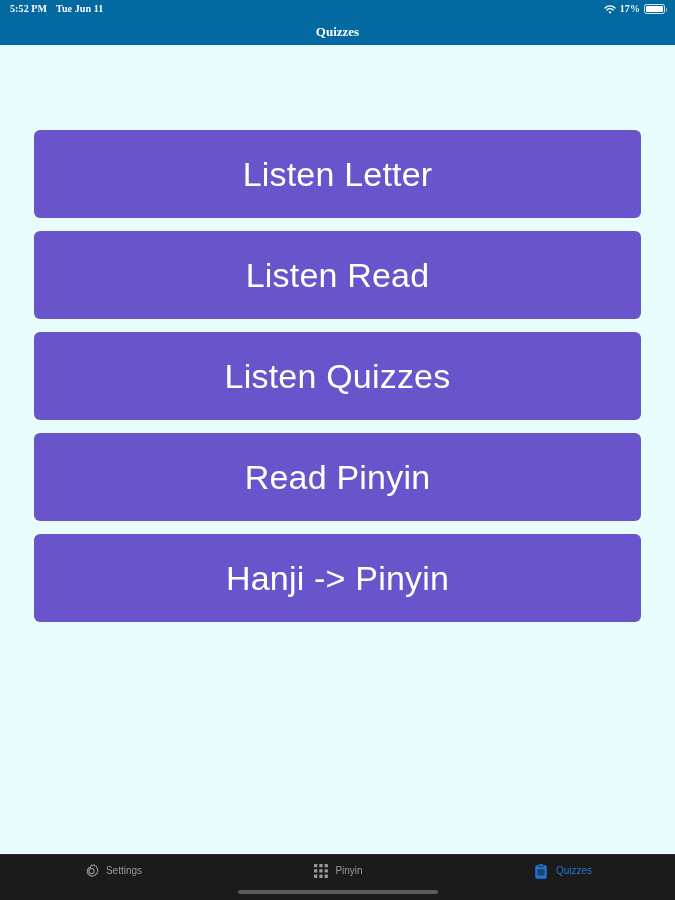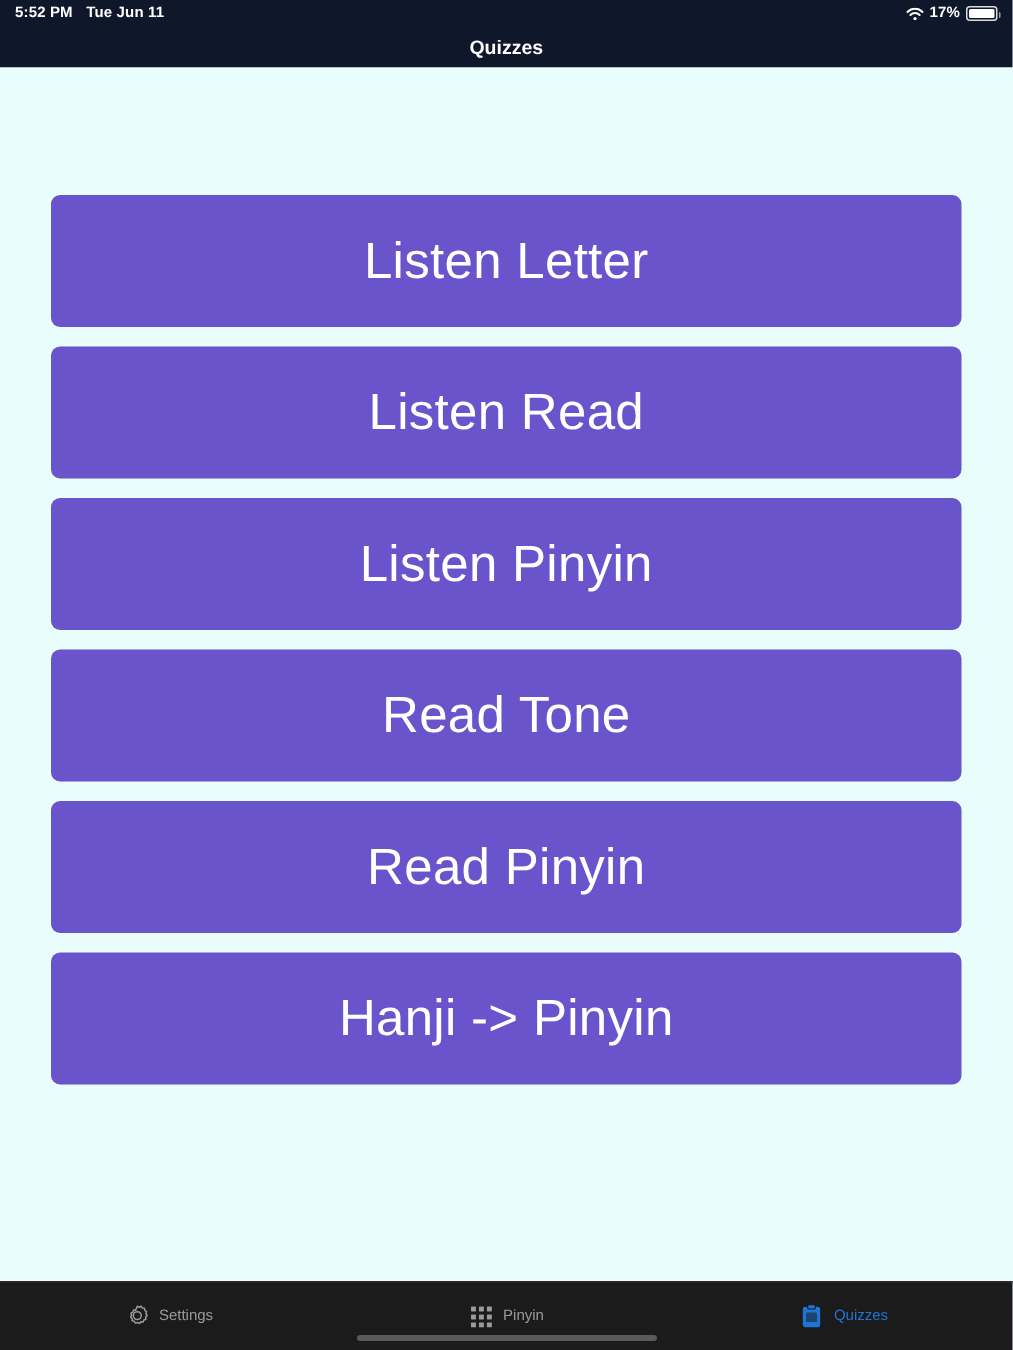"5:52 PM" .topbar { background: #0f172a -> #0369a1; font-family: none -> Liberation Serif, serif }
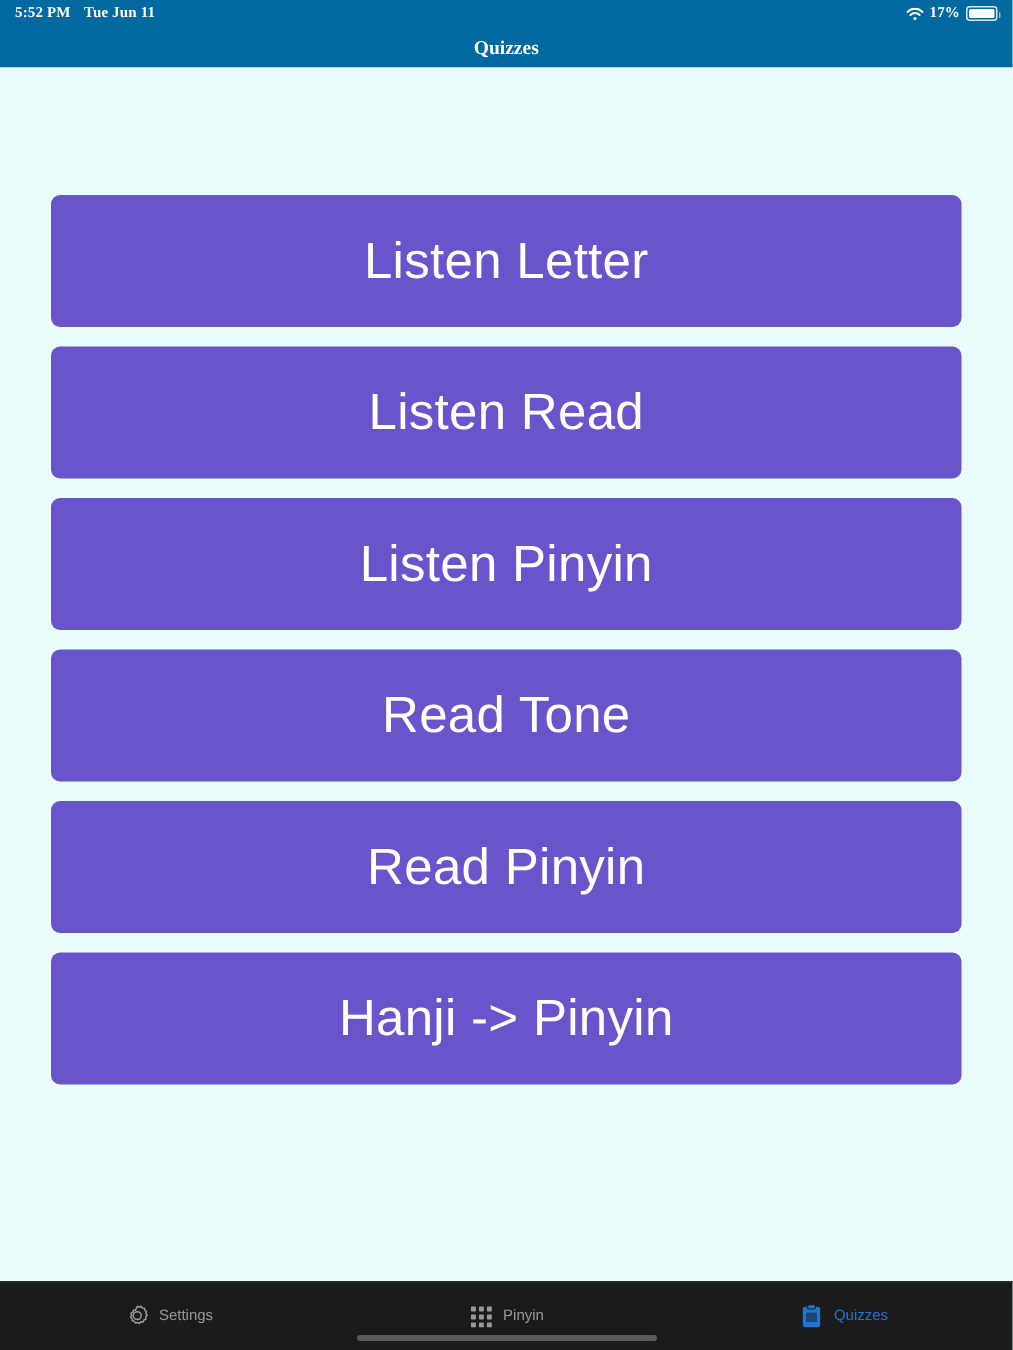"Listen Pinyin" button.quiz-button { text: Pinyin -> Quizzes }
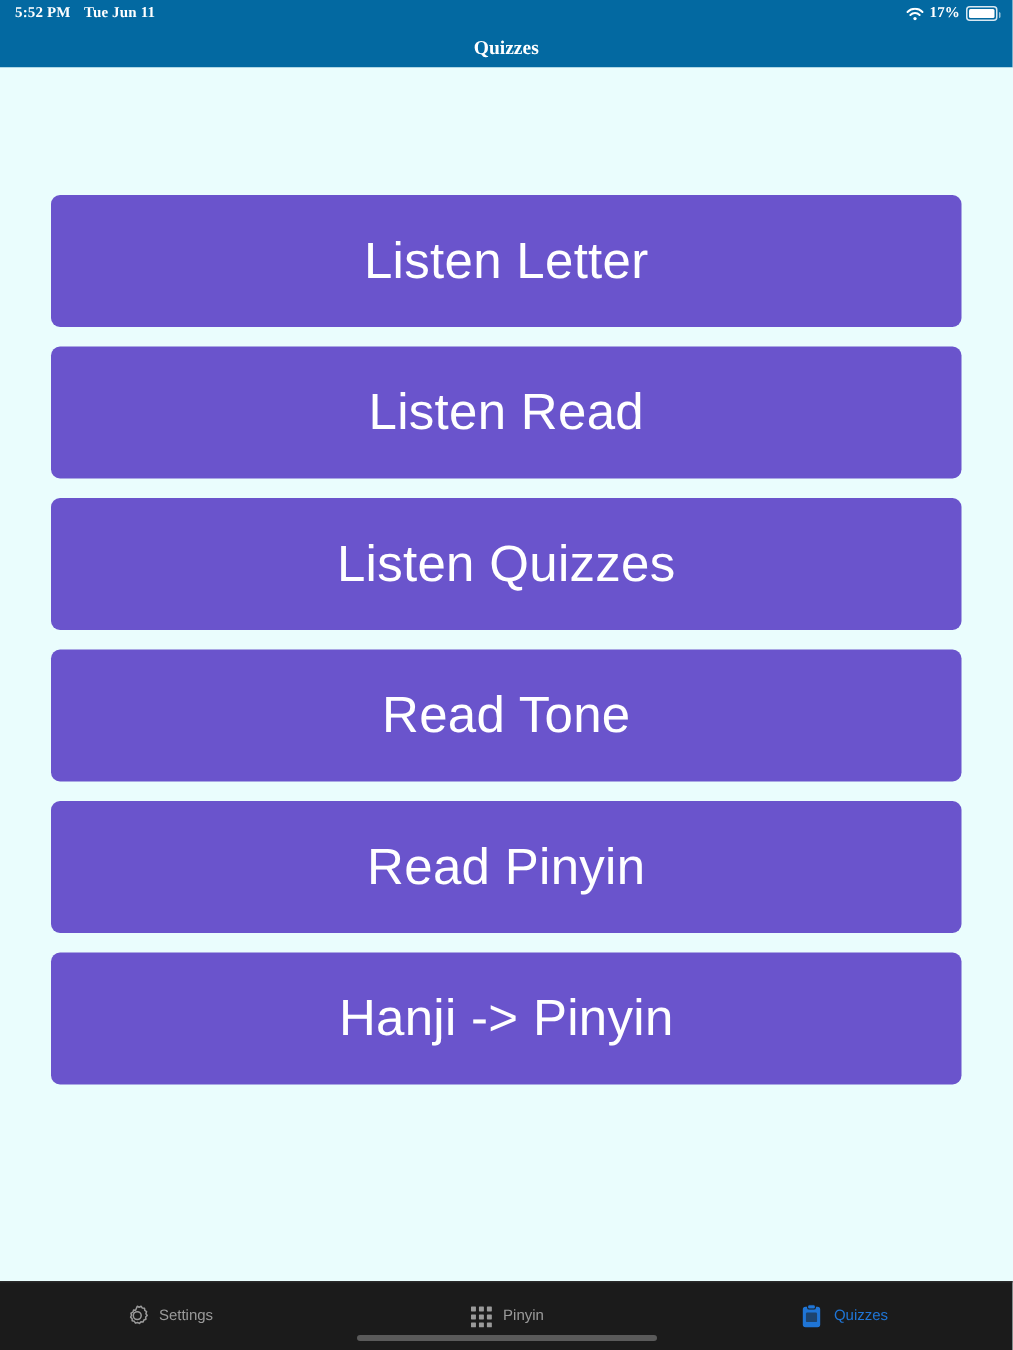"Read Tone" button.quiz-button { html: <button>Read Tone</button> -> none }
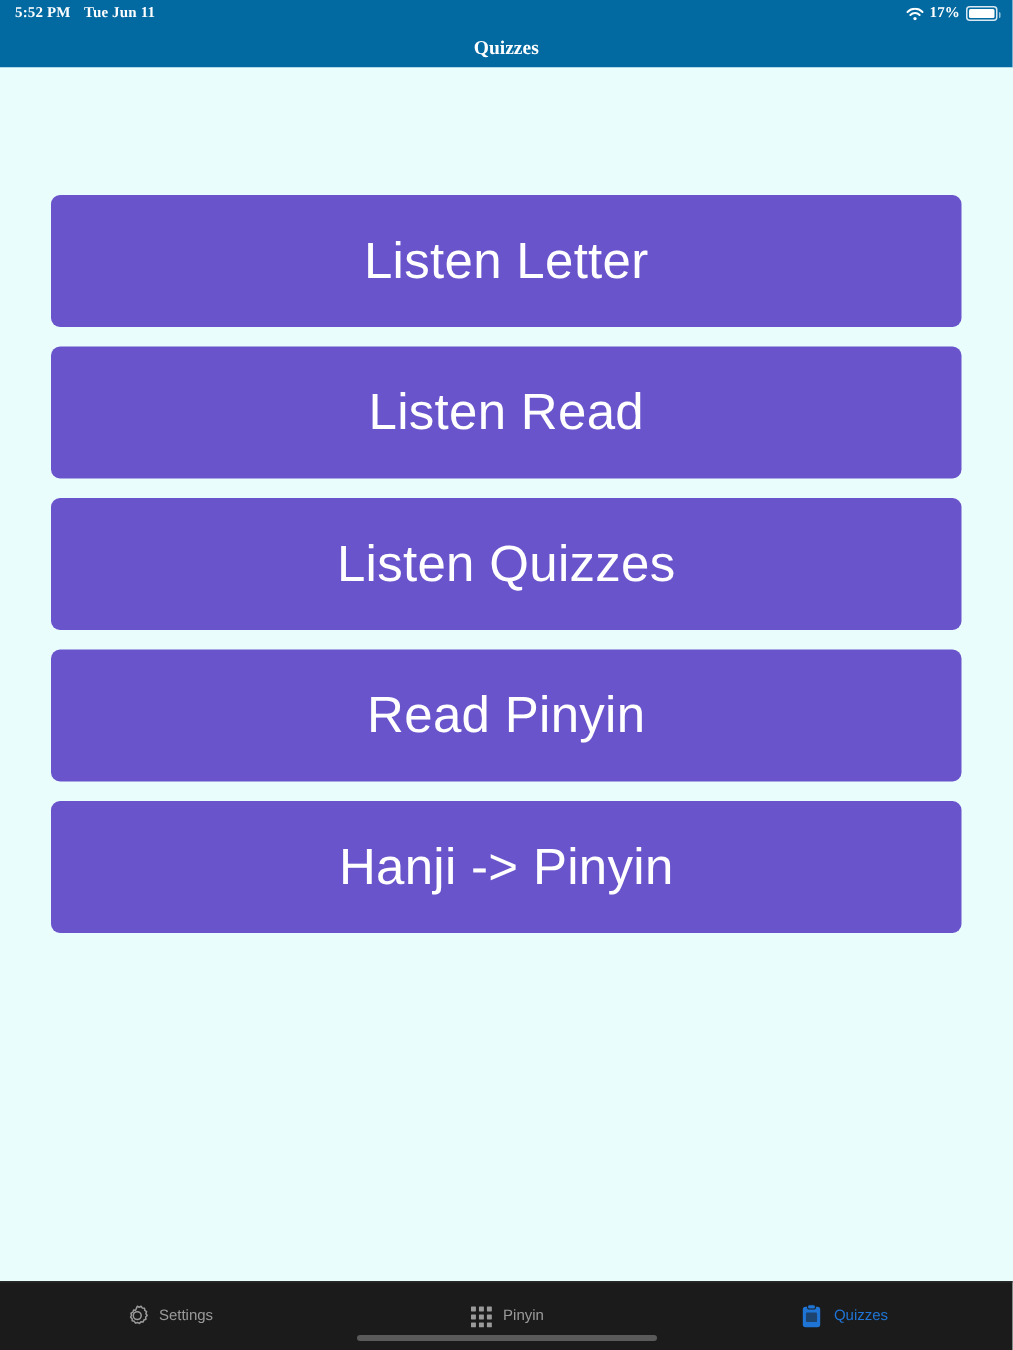"Settings" .tabbar { align-items: center -> flex-start }
